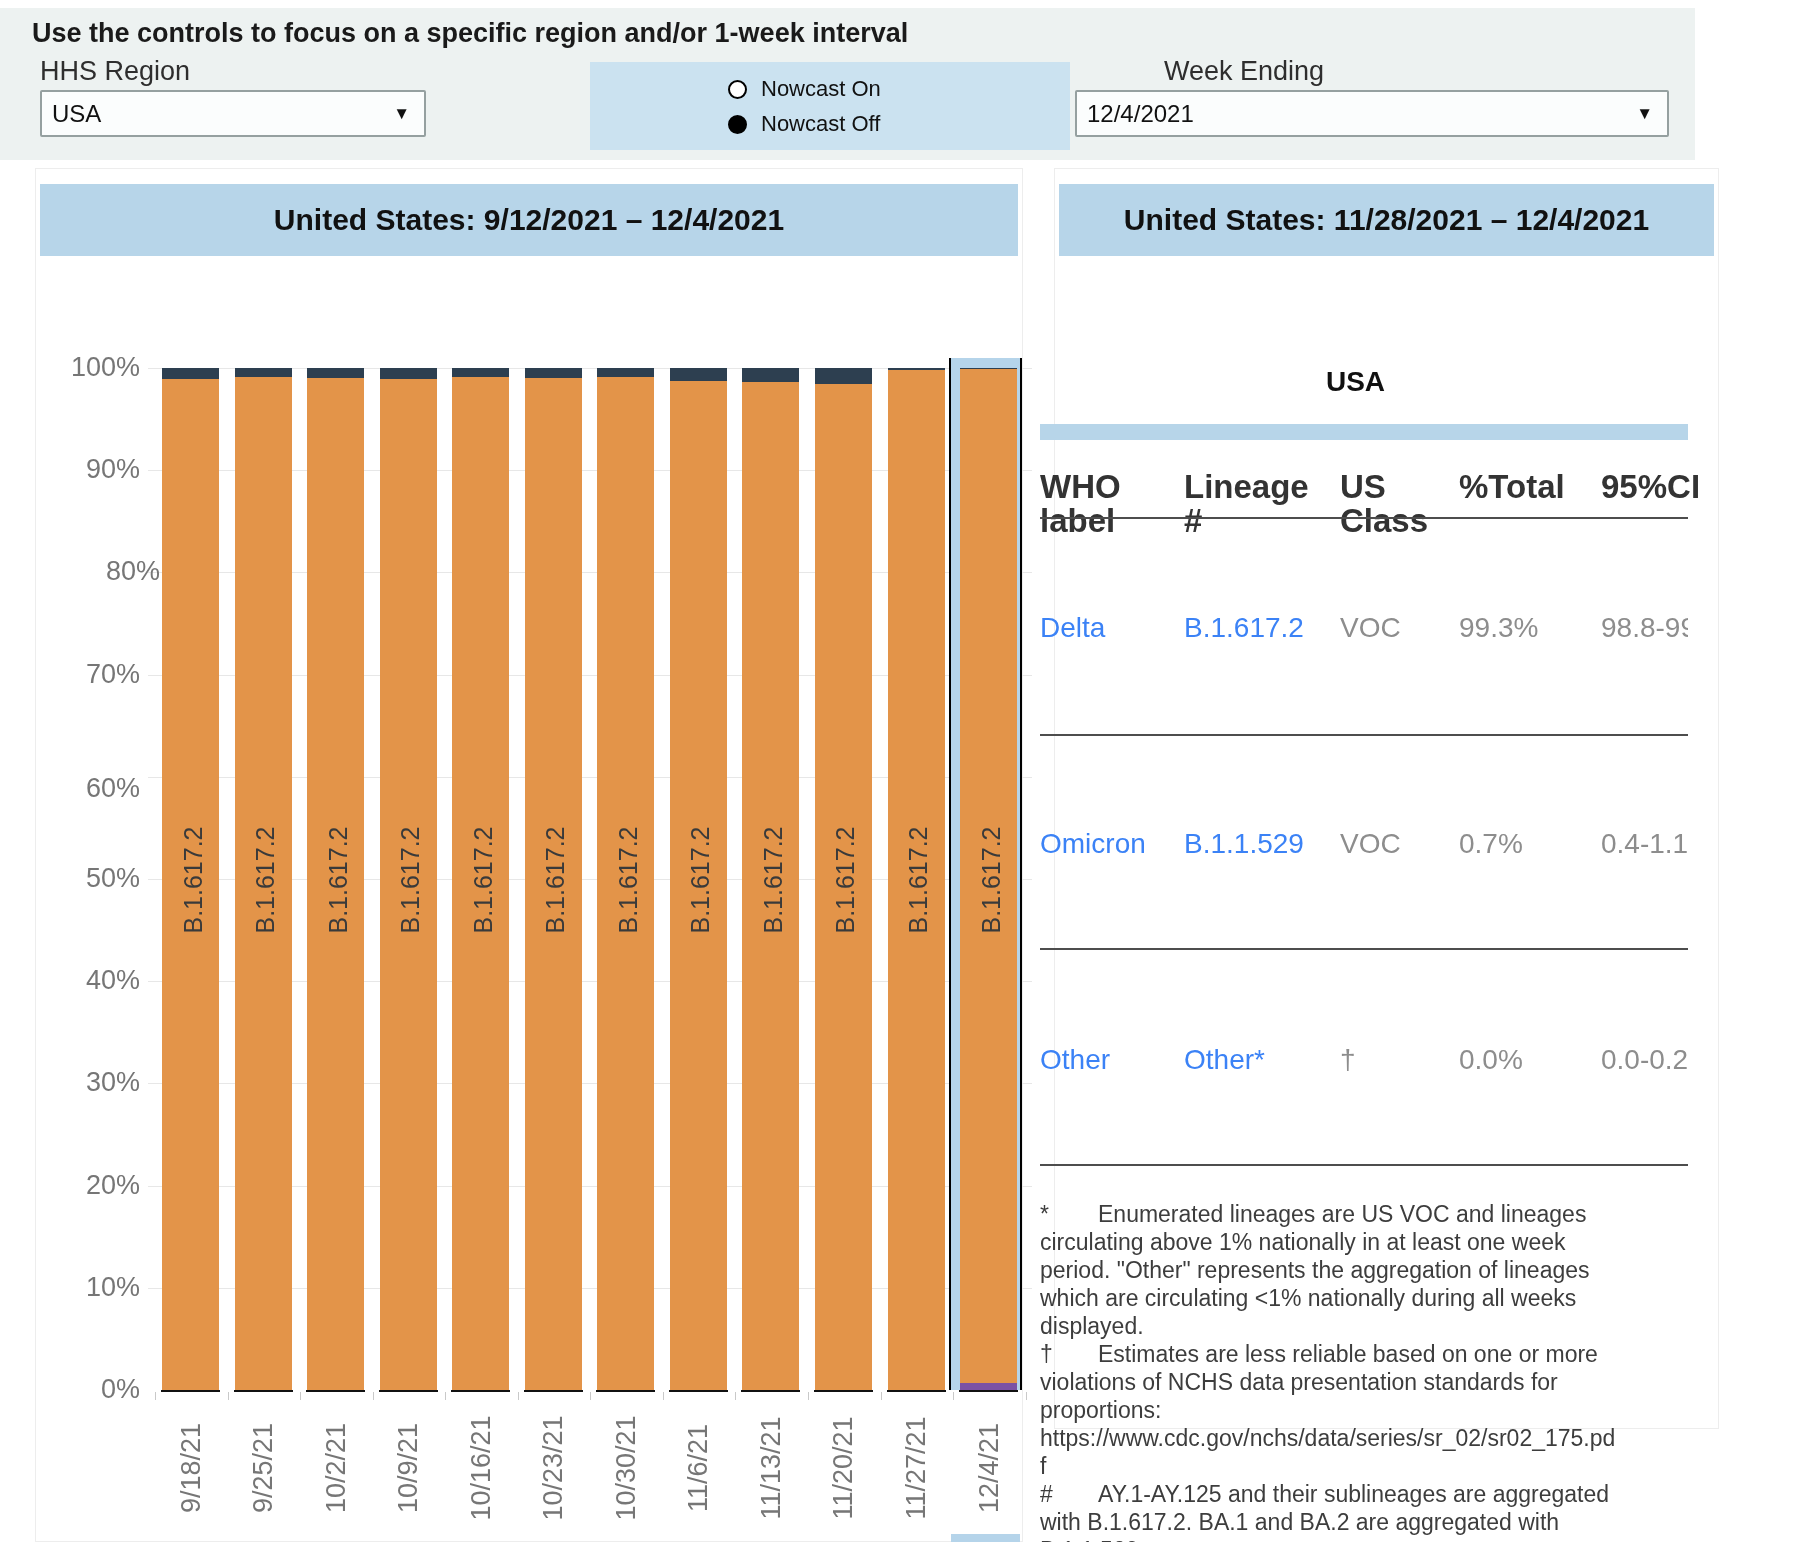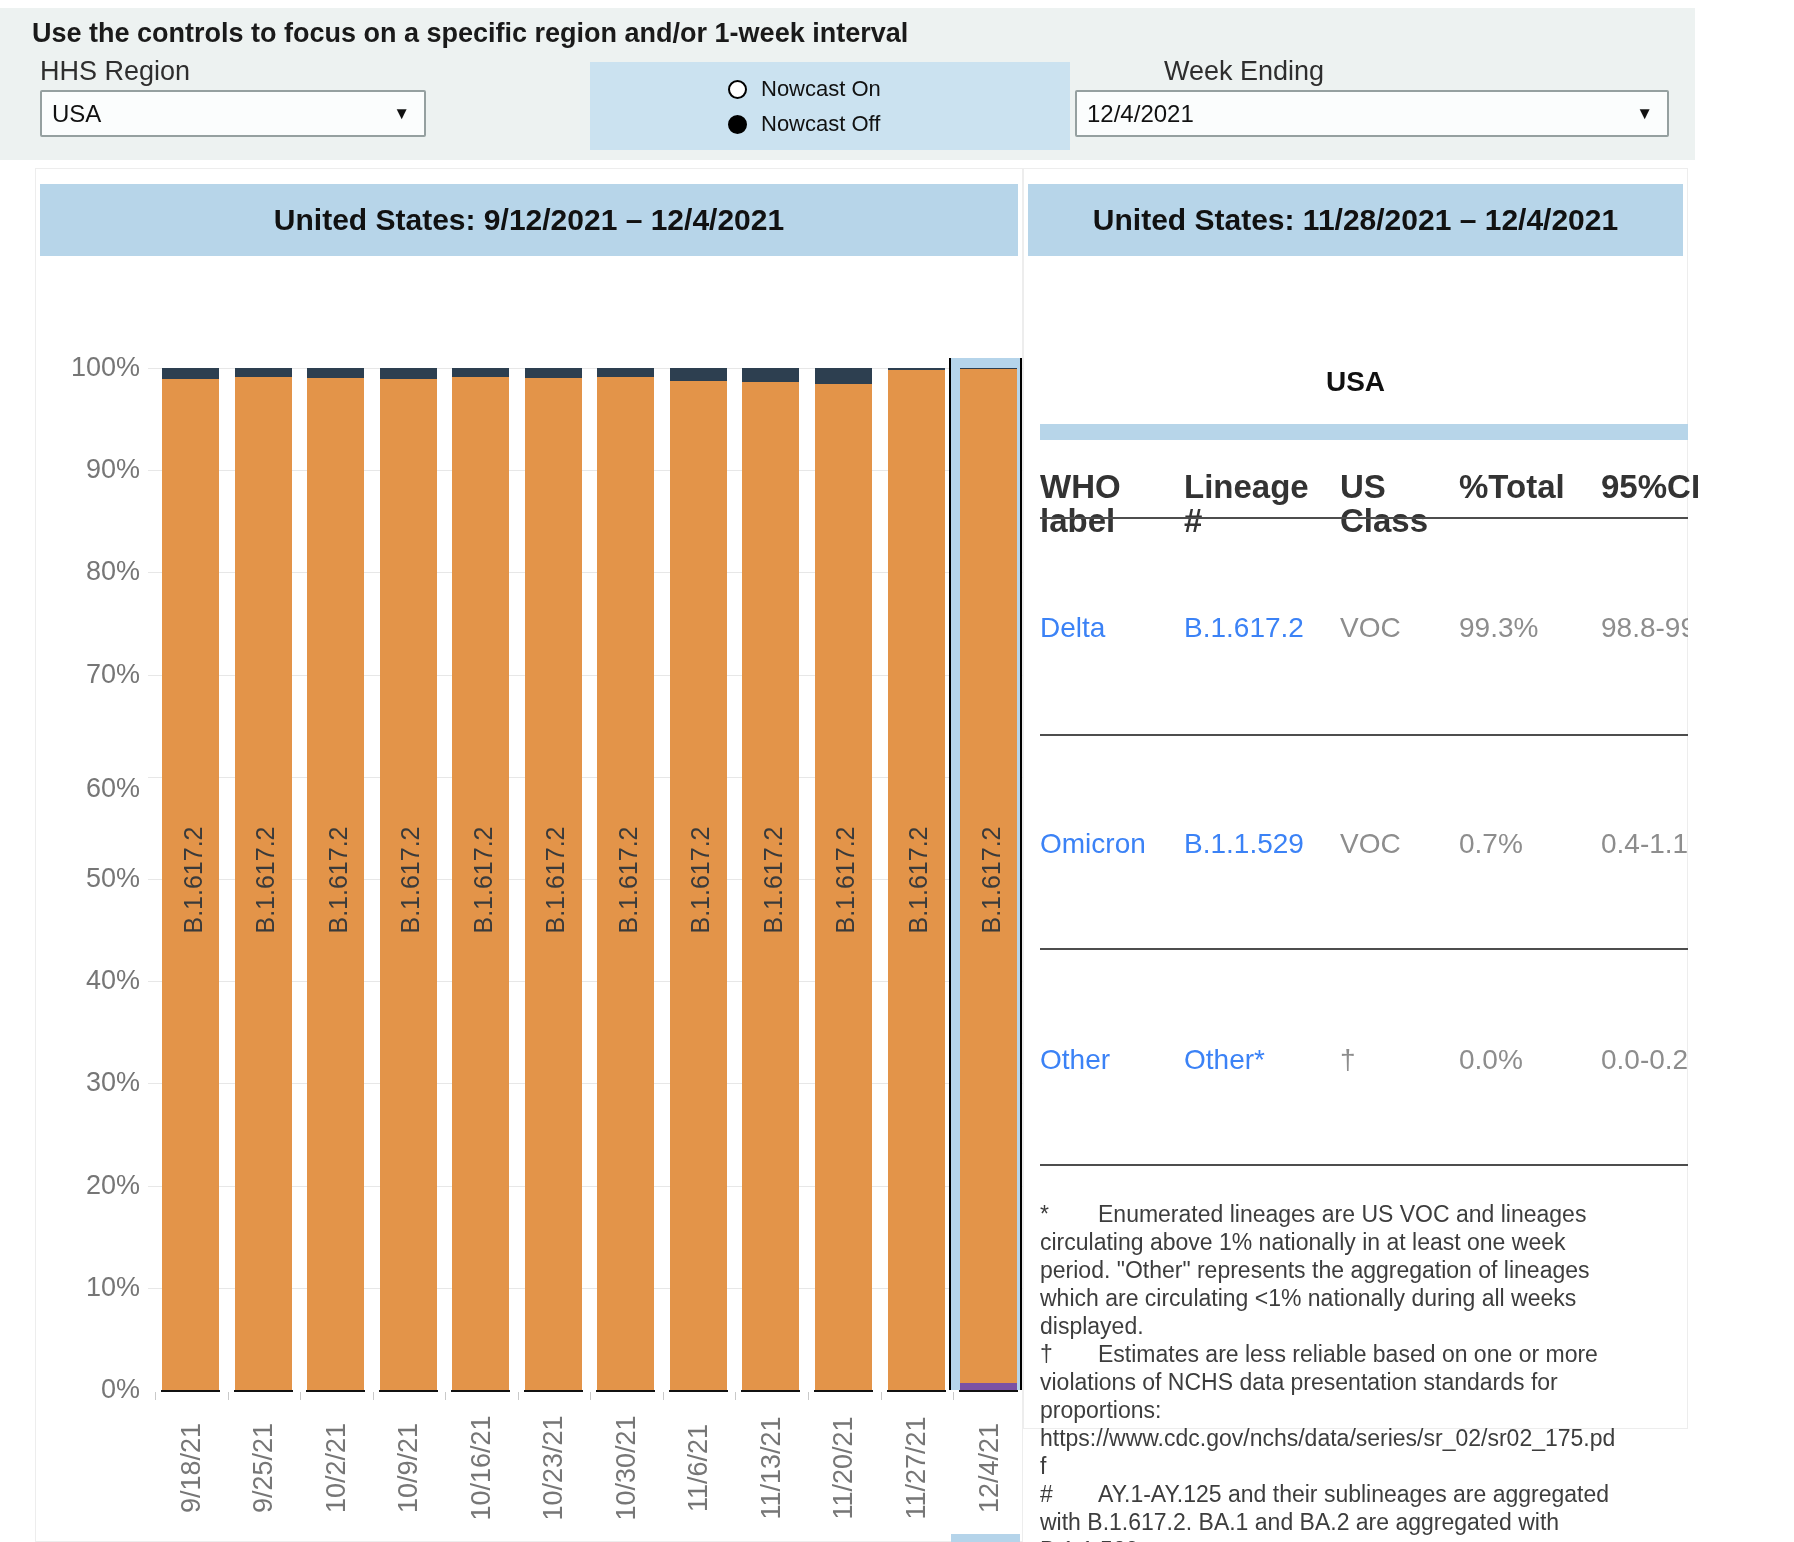"United States: 11/28/2021 – 12/4/2021" div.abs { left: 1023px -> 1054px }
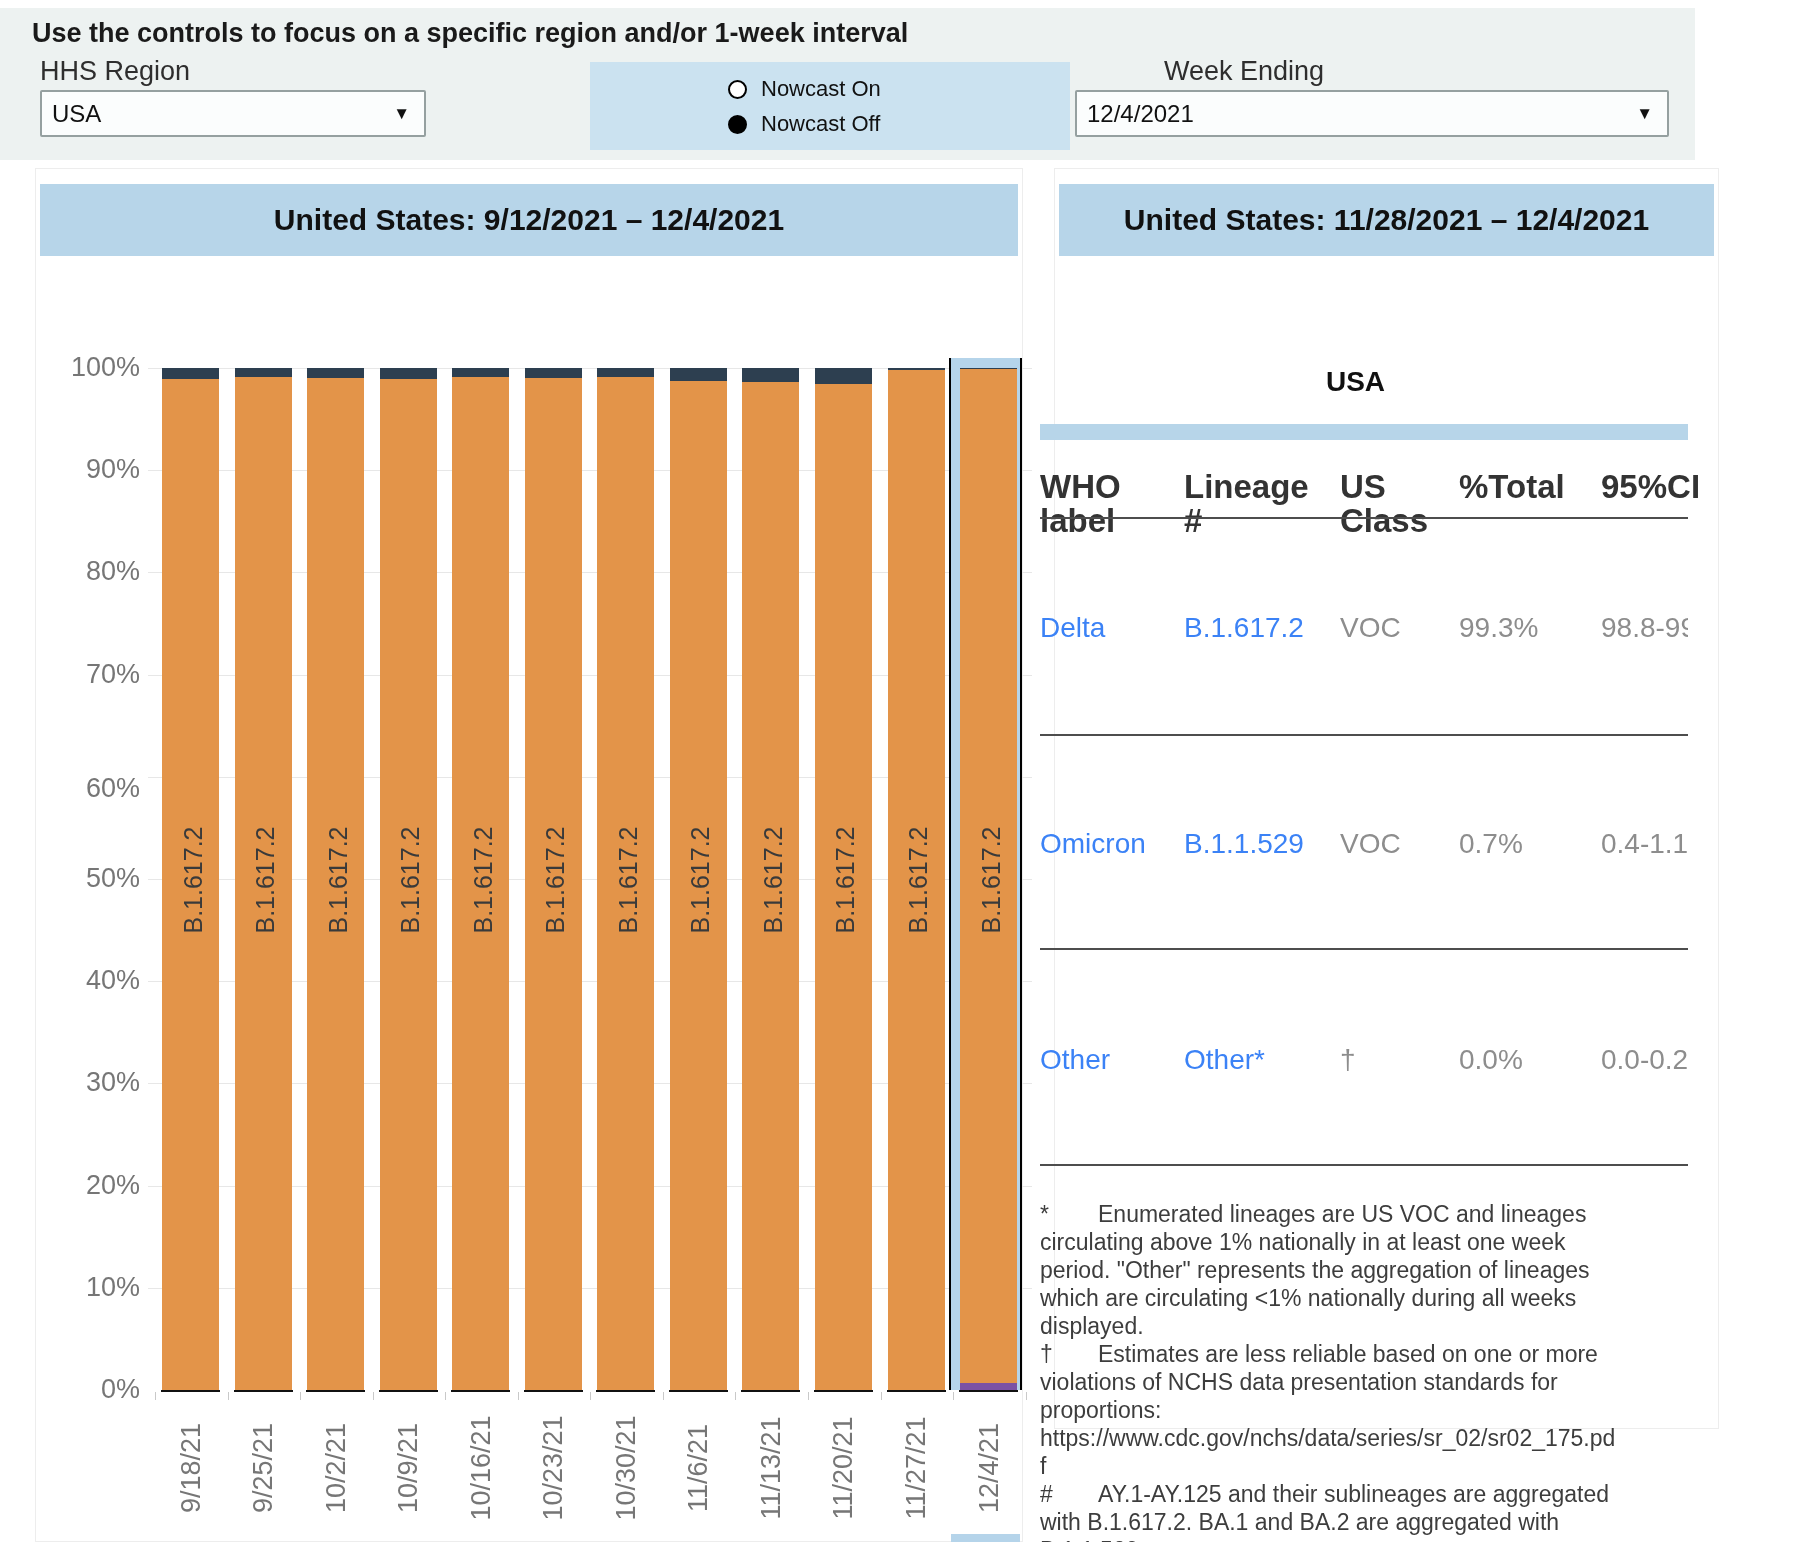"80%" div.ytick { padding-left: none -> 20px }
